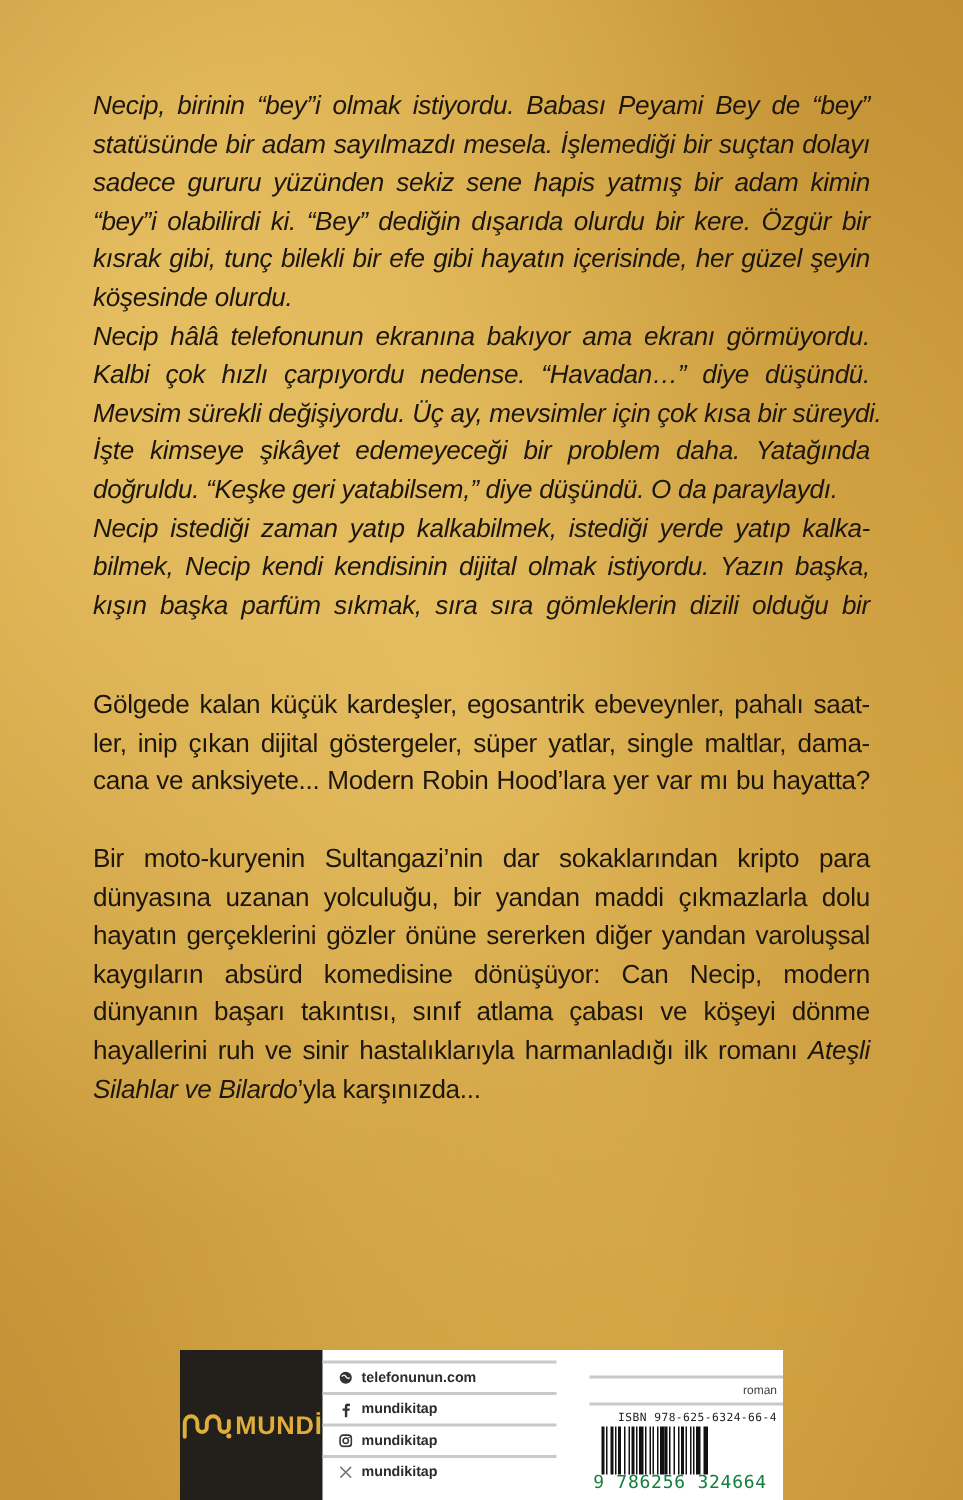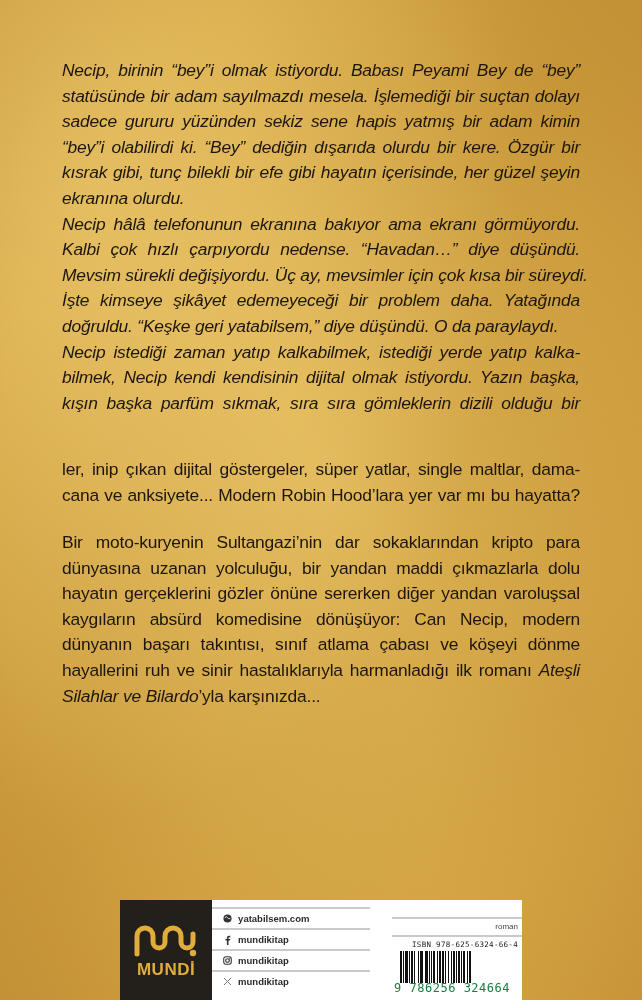"ekranına olurdu." span.line { text: ekranına -> köşesinde }
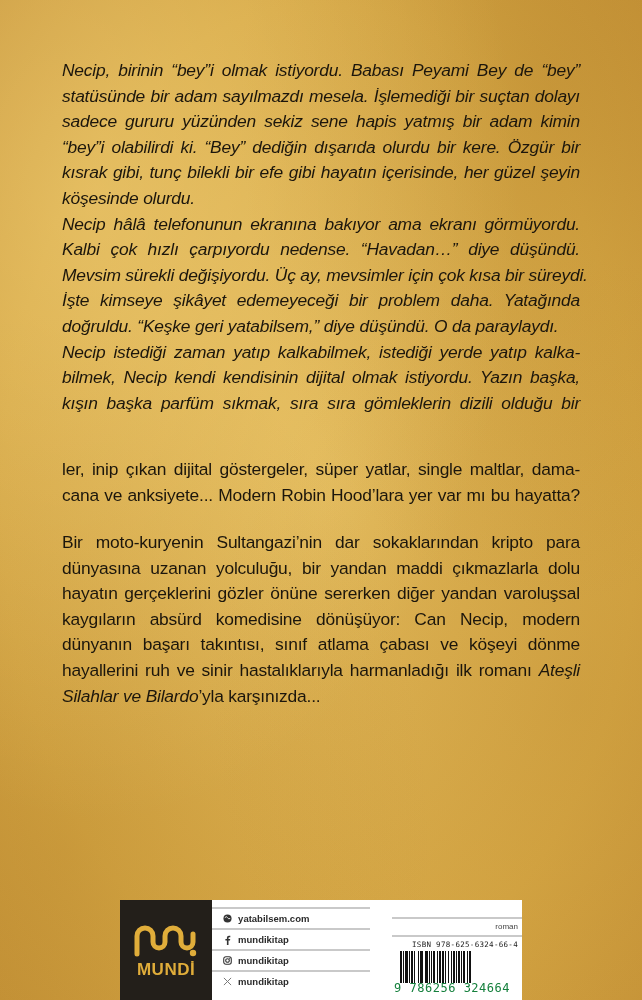"Gölgede kalan küçük kardeşler," span.line { html: none -> <span>Gölgede kalan küçük kardeşler, egosantrik ebeveynler, pahalı saat-</span> }
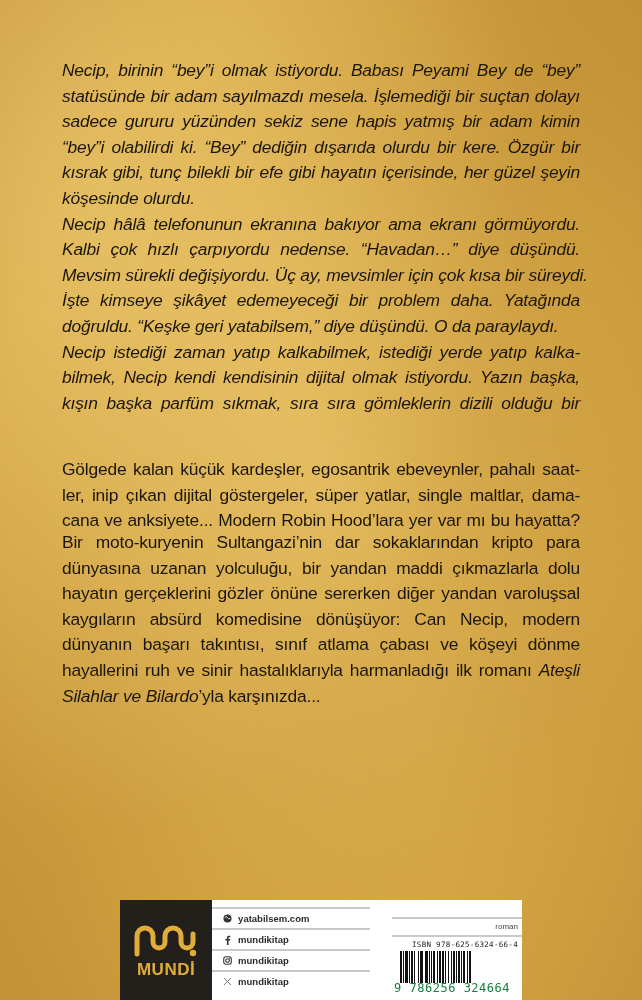"Bir moto-kuryenin Sultangazi’nin dar" .para3 { top: 530px -> 560px }
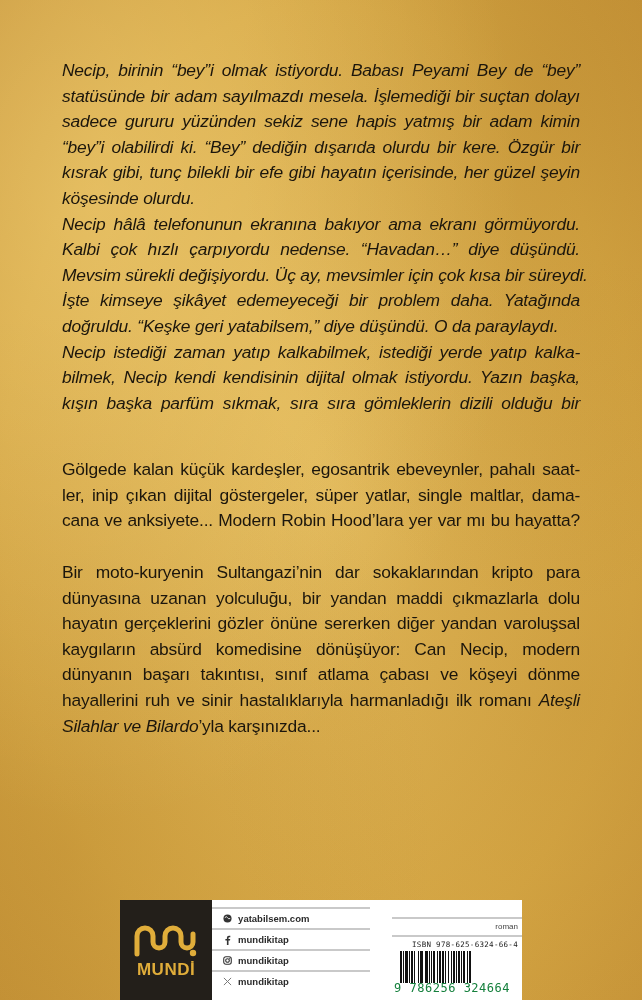"yatabilsem.com" span { text: yatabilsem.com -> telefonunun.com }
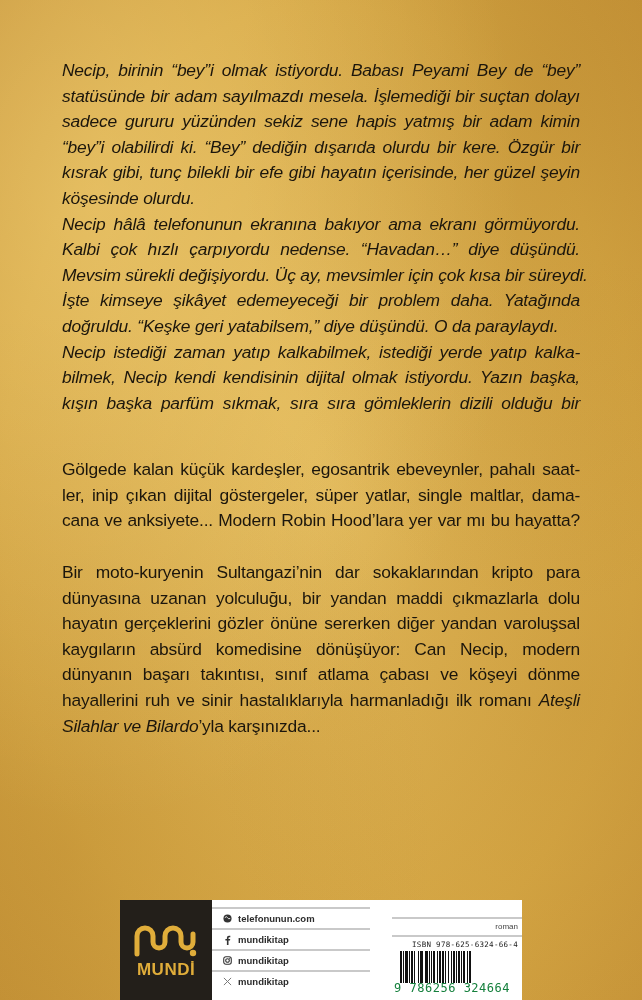"MUNDİ" .logo { flex-direction: column -> row }
